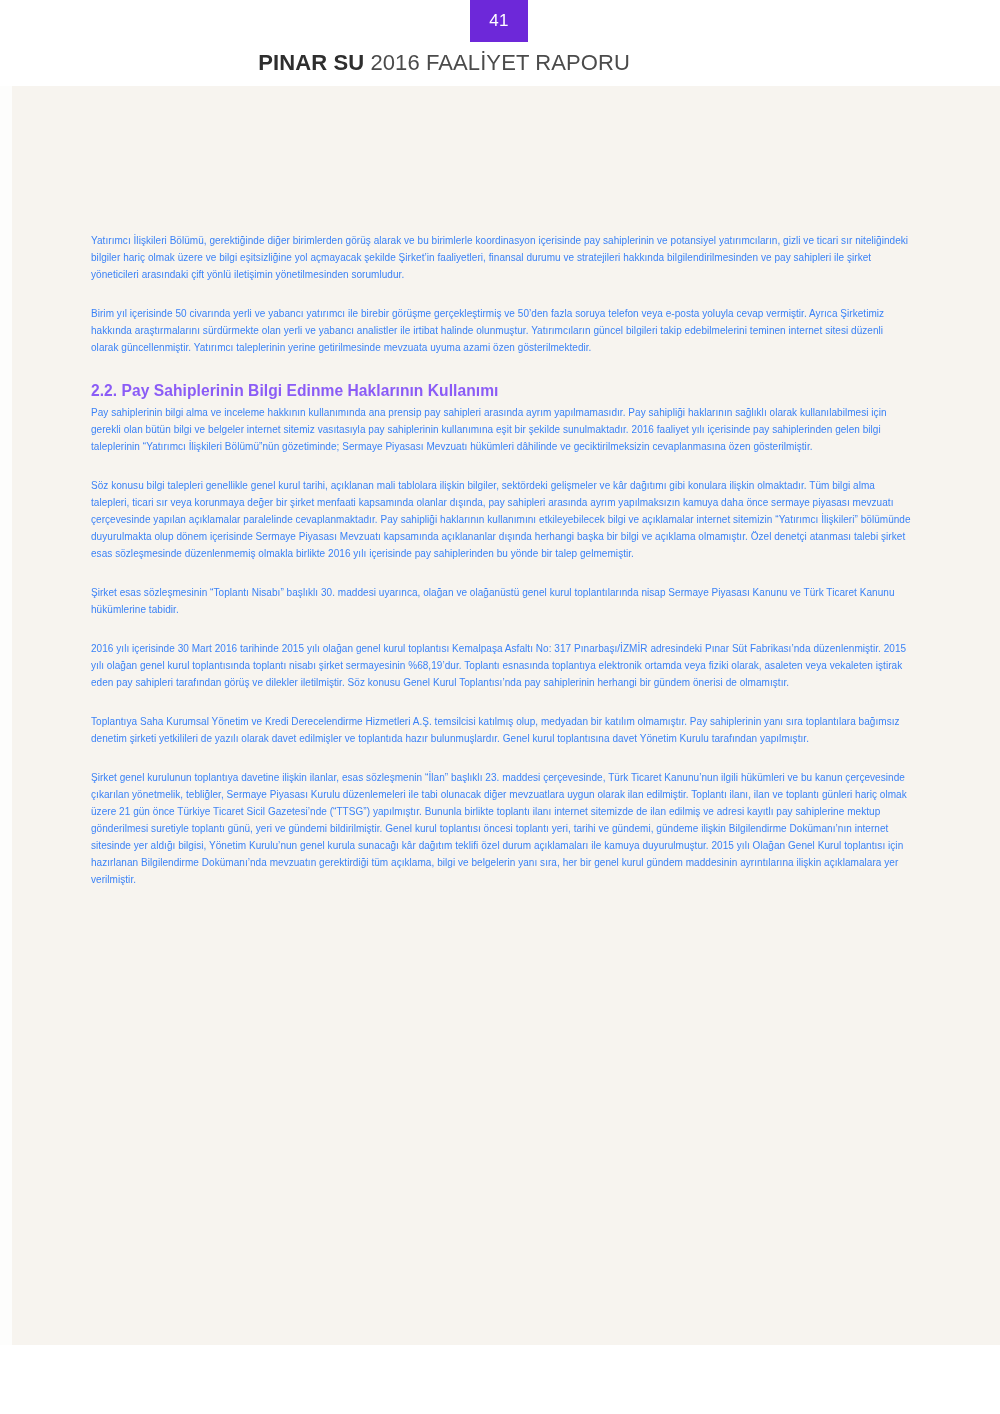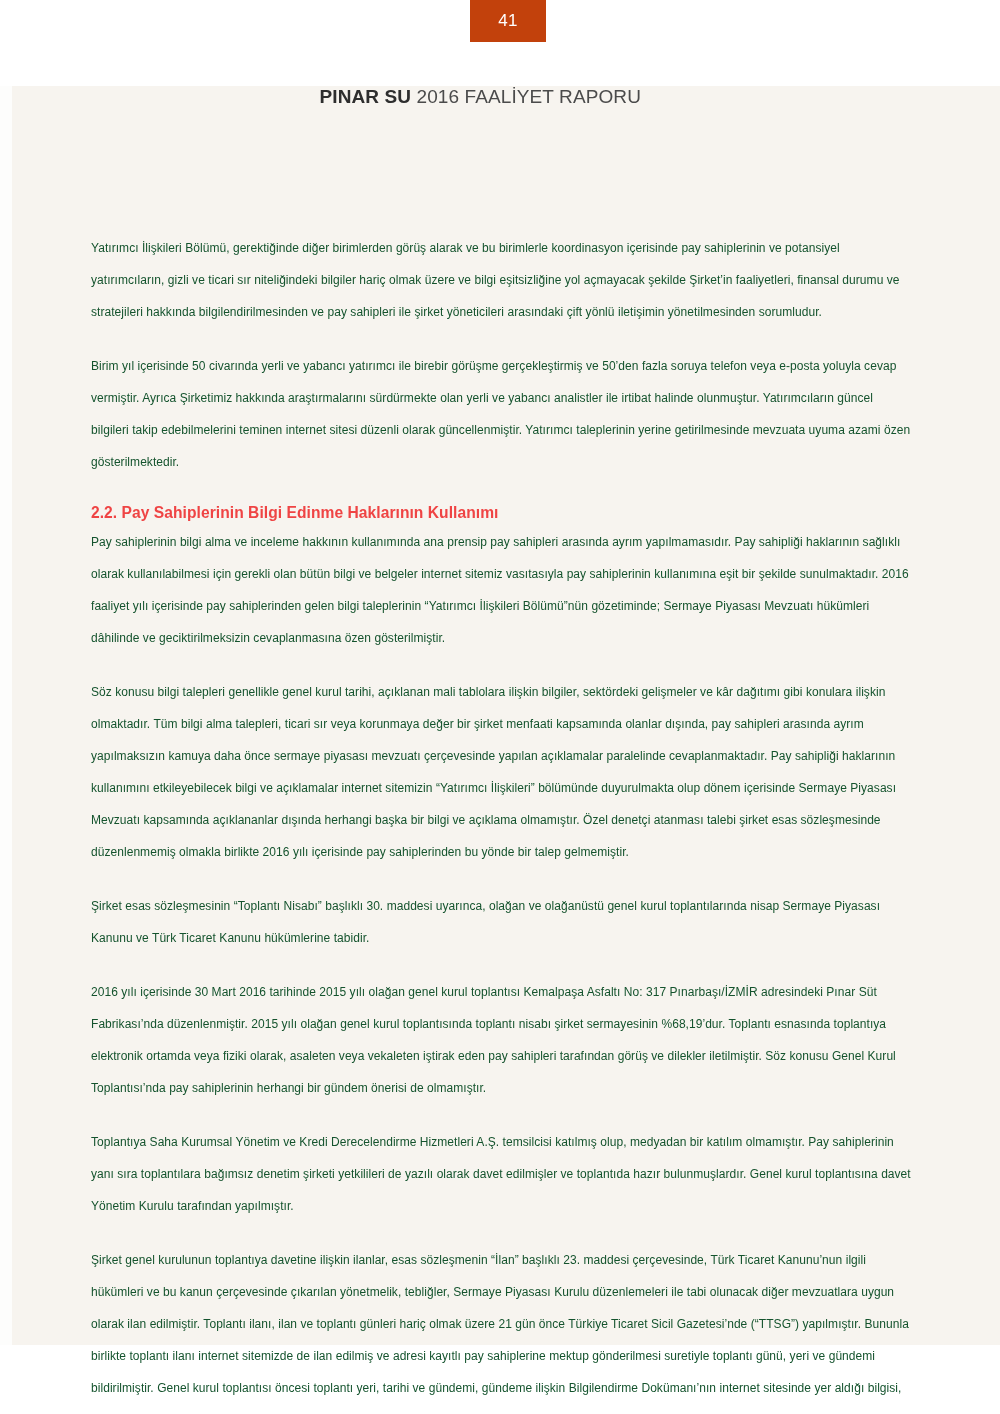"41" .page-number-badge { background: #c2410c -> #6d28d9; width: 76px -> 58px }
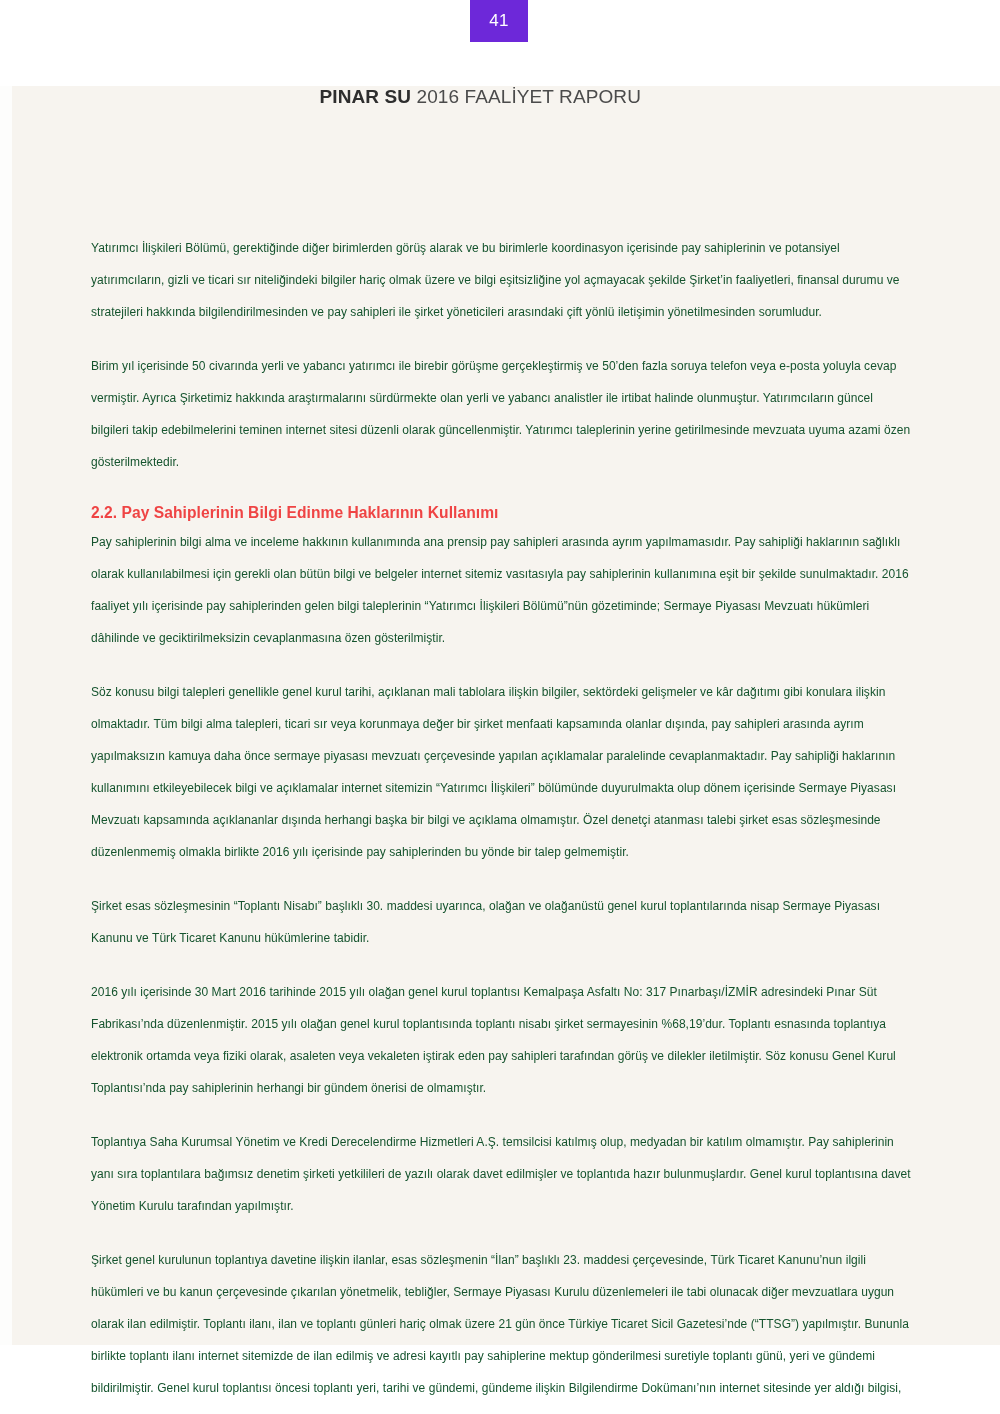"PINAR SU 2016 FAALİYET RAPORU" .header-title { font-size: 19px -> 22px; left: 11px -> 0; margin-top: 36px -> none }
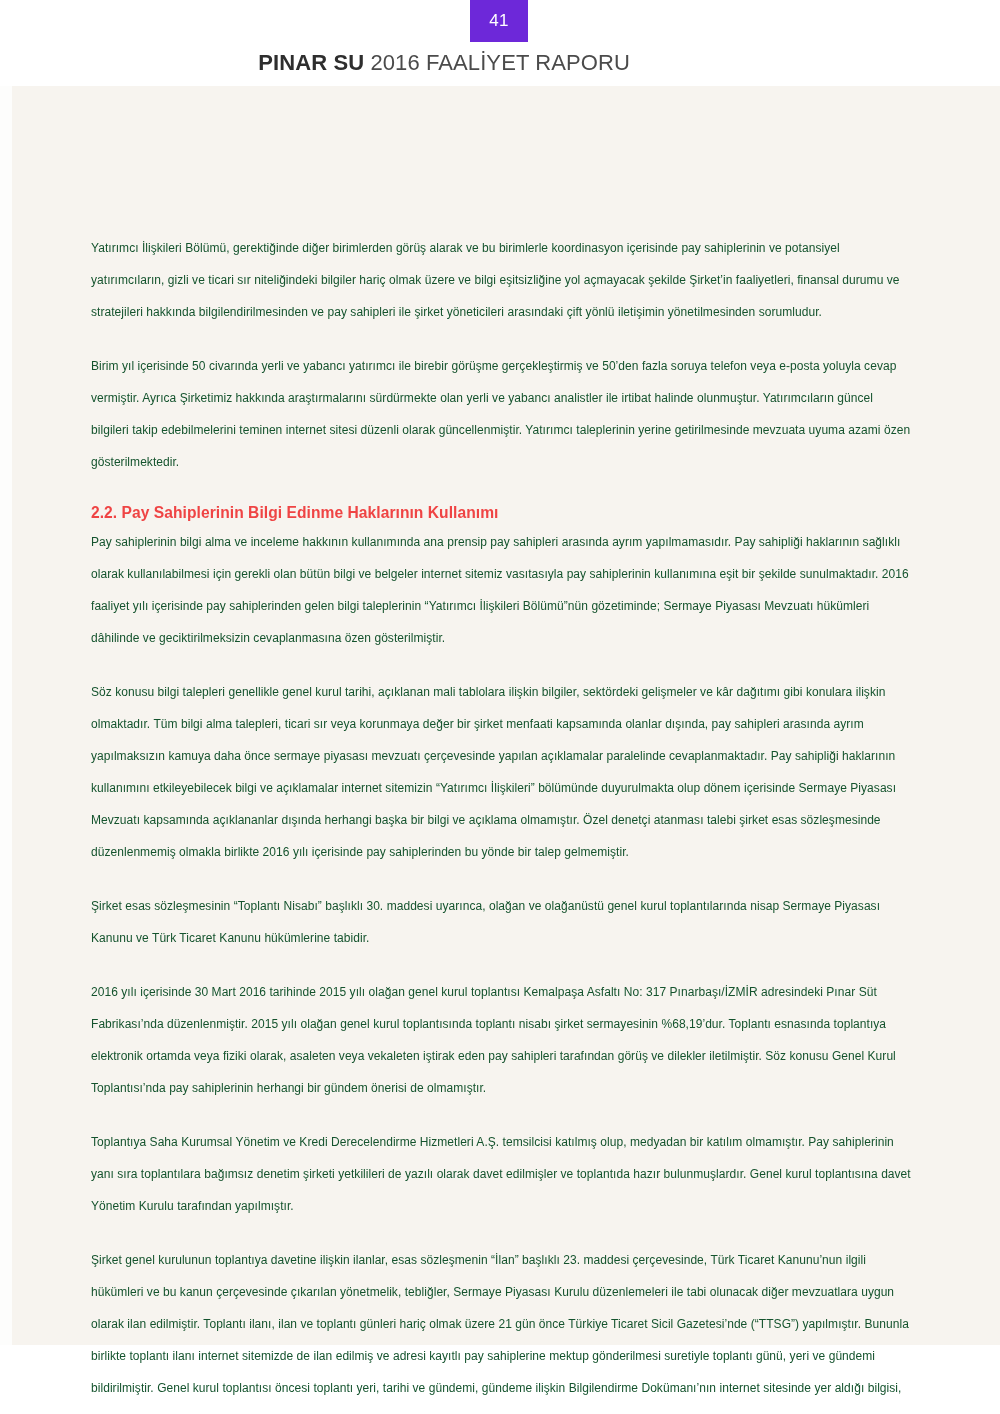"Yatırımcı İlişkileri Bölümü," p.para { color: #14532d -> #3b82f6; font-size: 12px -> 10px; line-height: 32px -> 17px }
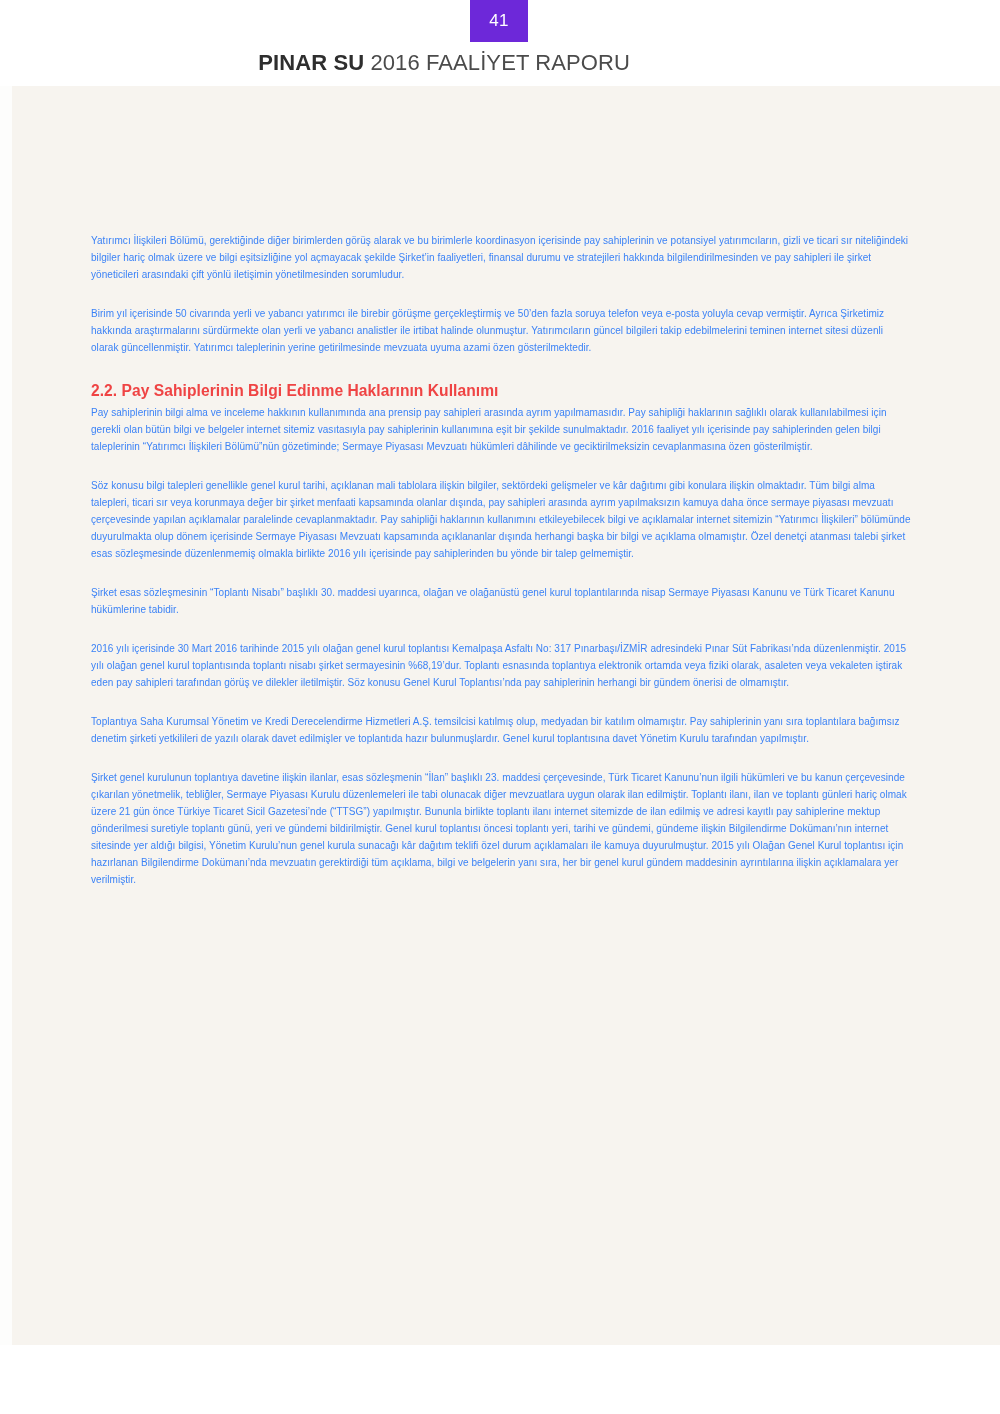"2.2. Pay Sahiplerinin Bilgi Edinme" h3.section-heading { color: #ef4444 -> #8b5cf6 }
